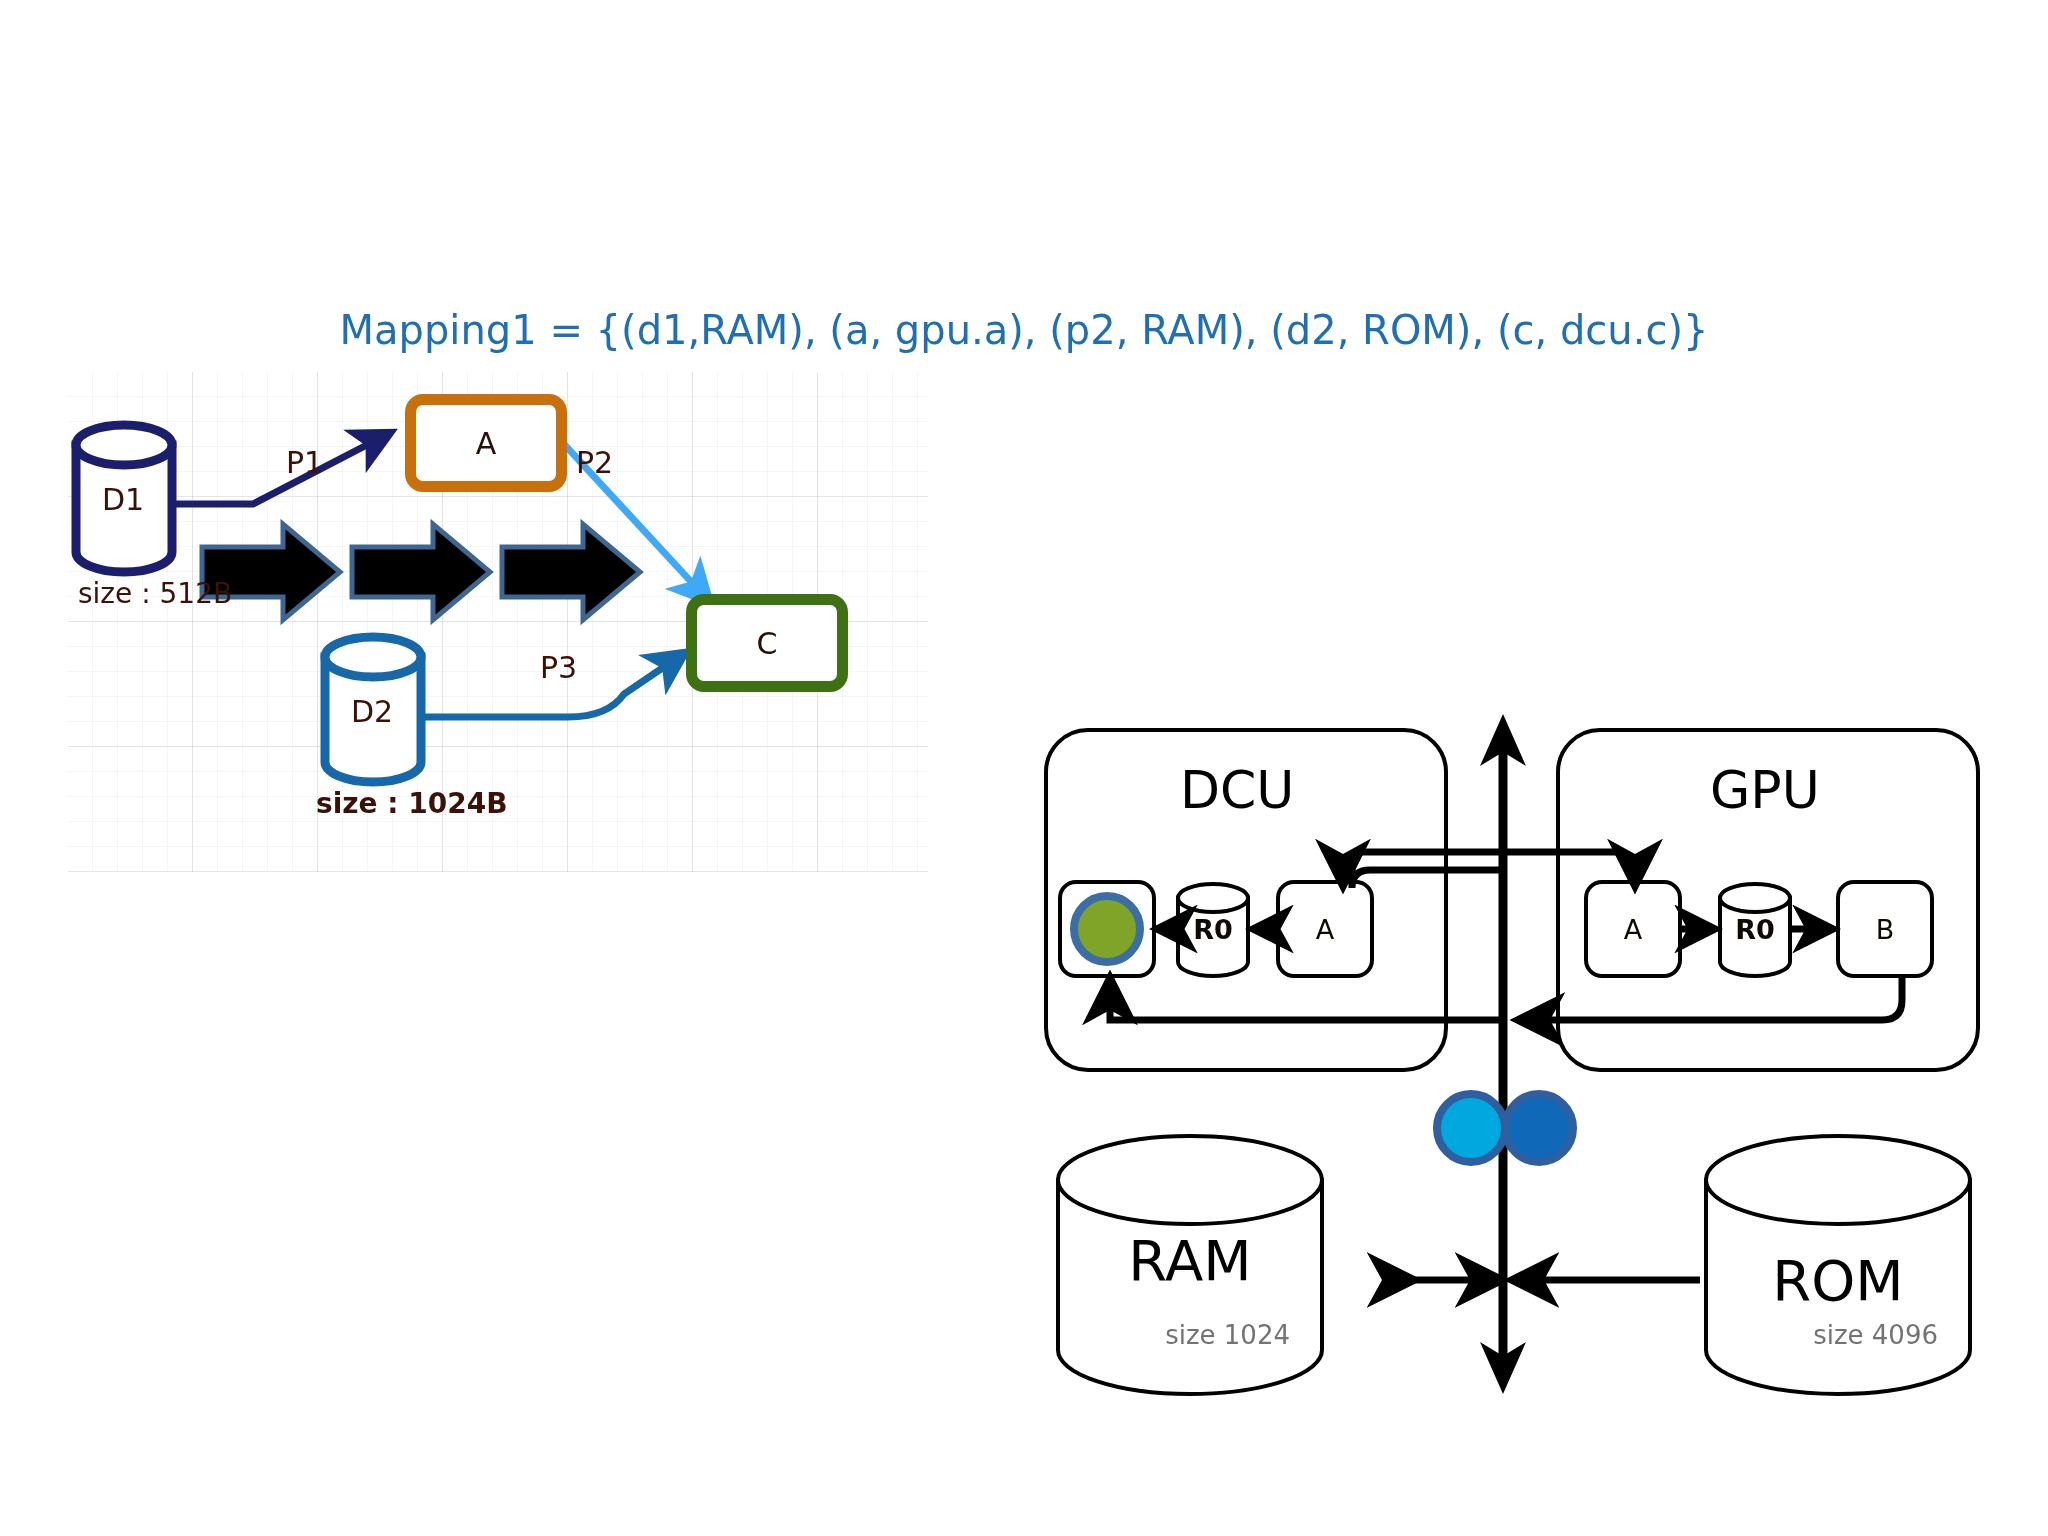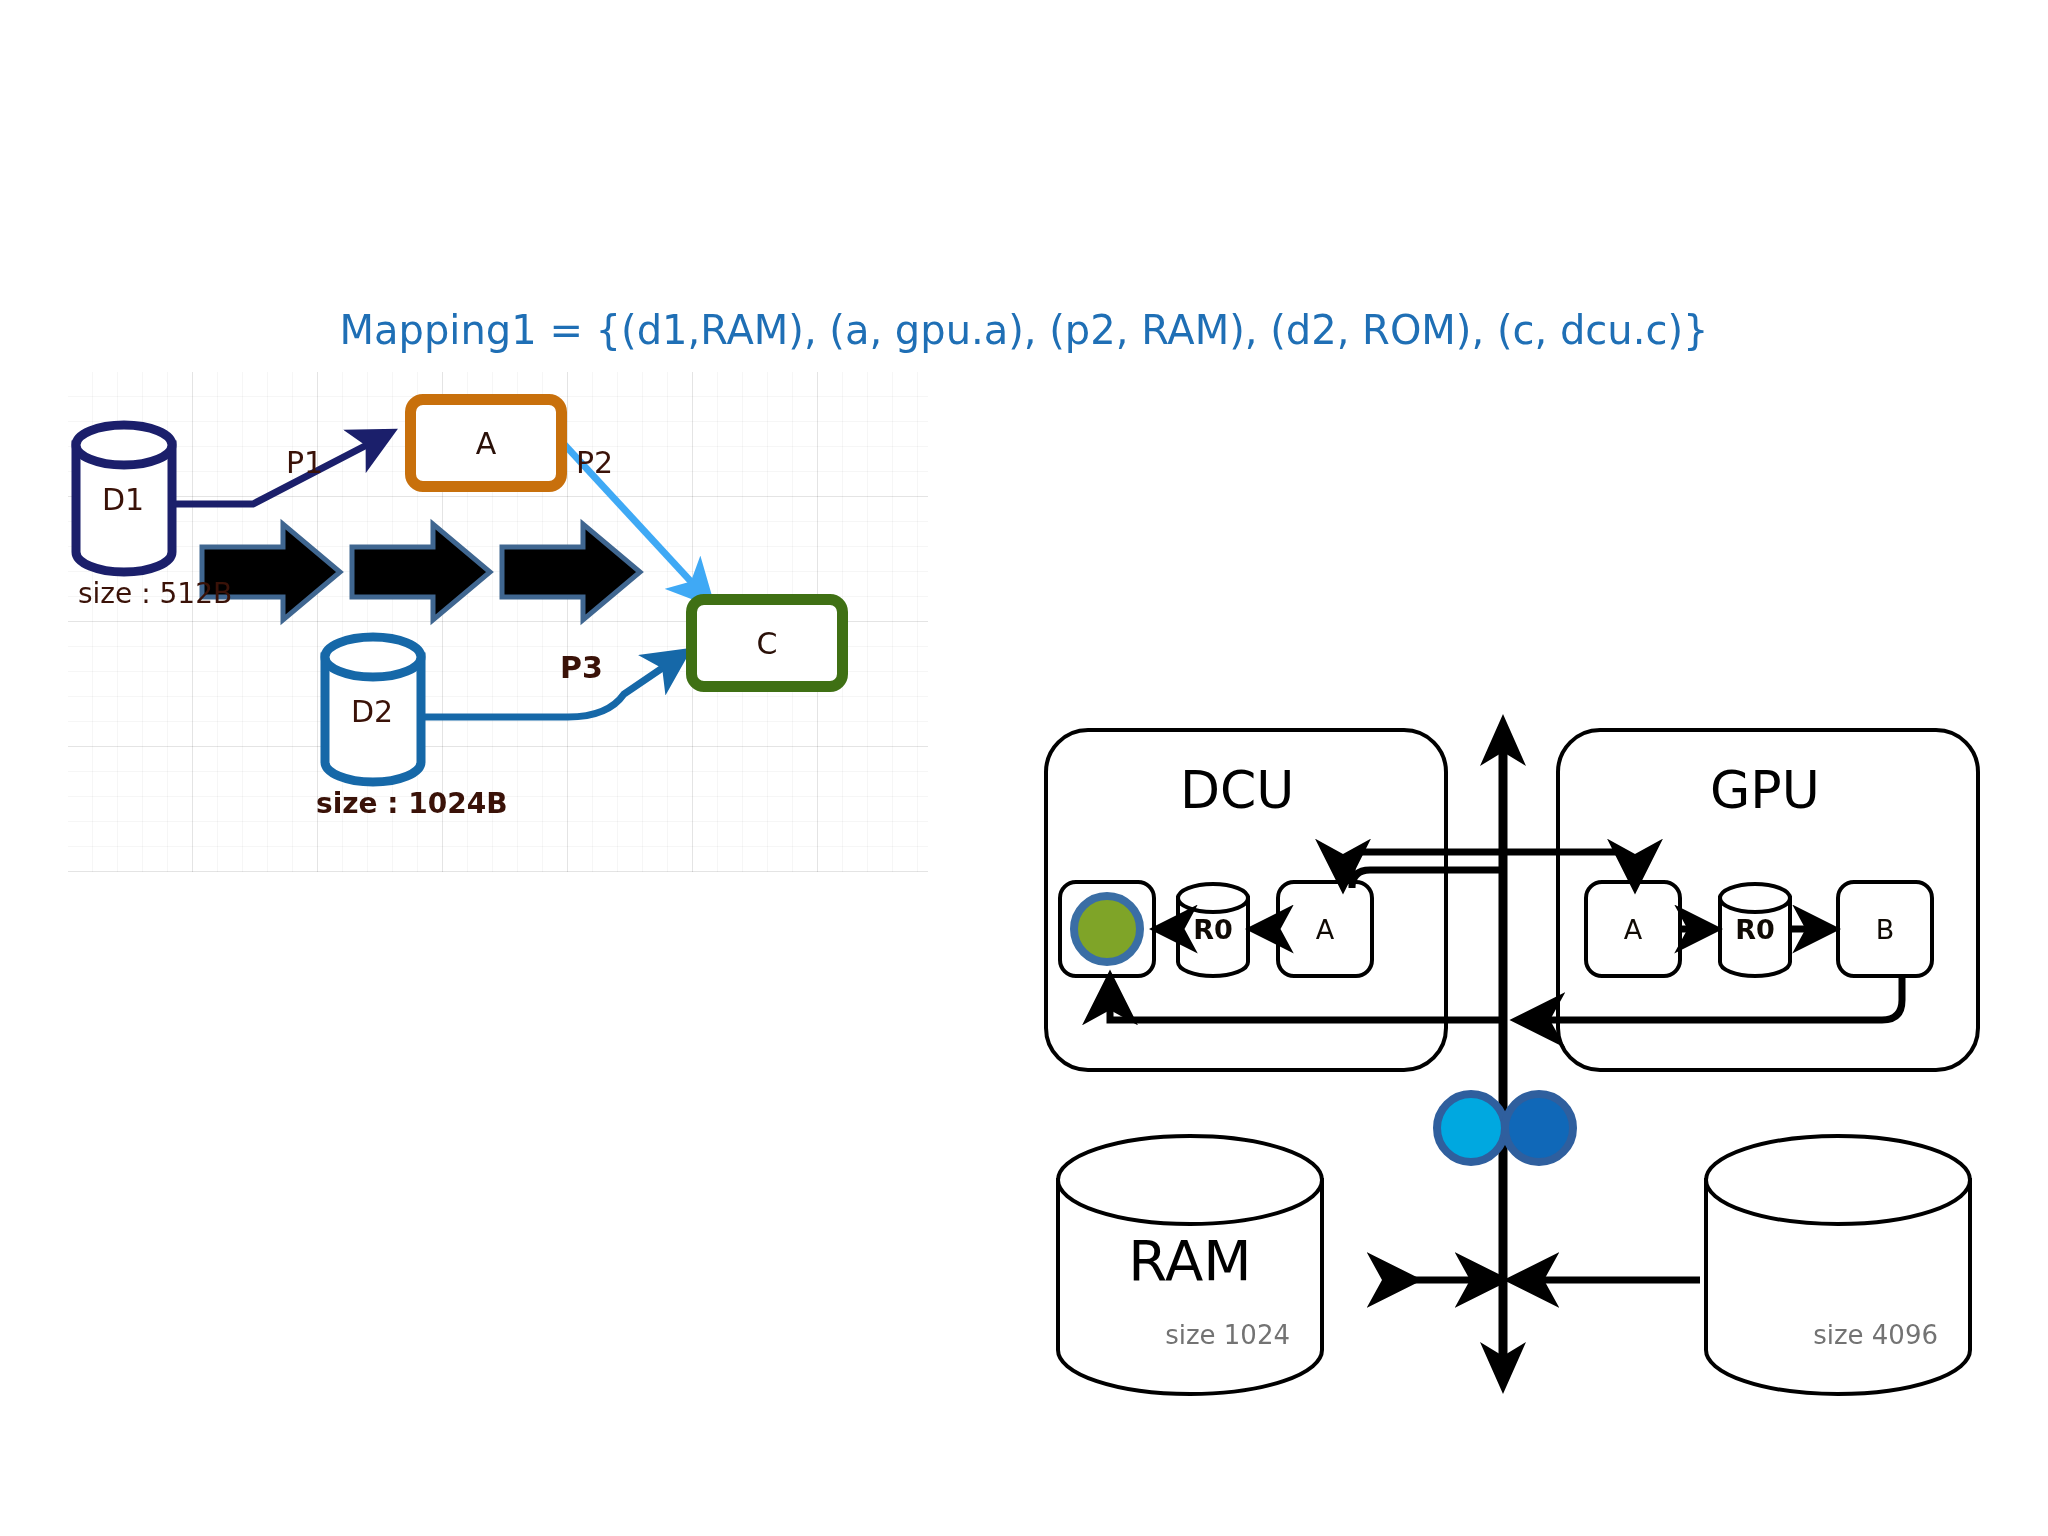"P3" div.edge-label { font-weight: bold -> none; left: 492px -> 472px }
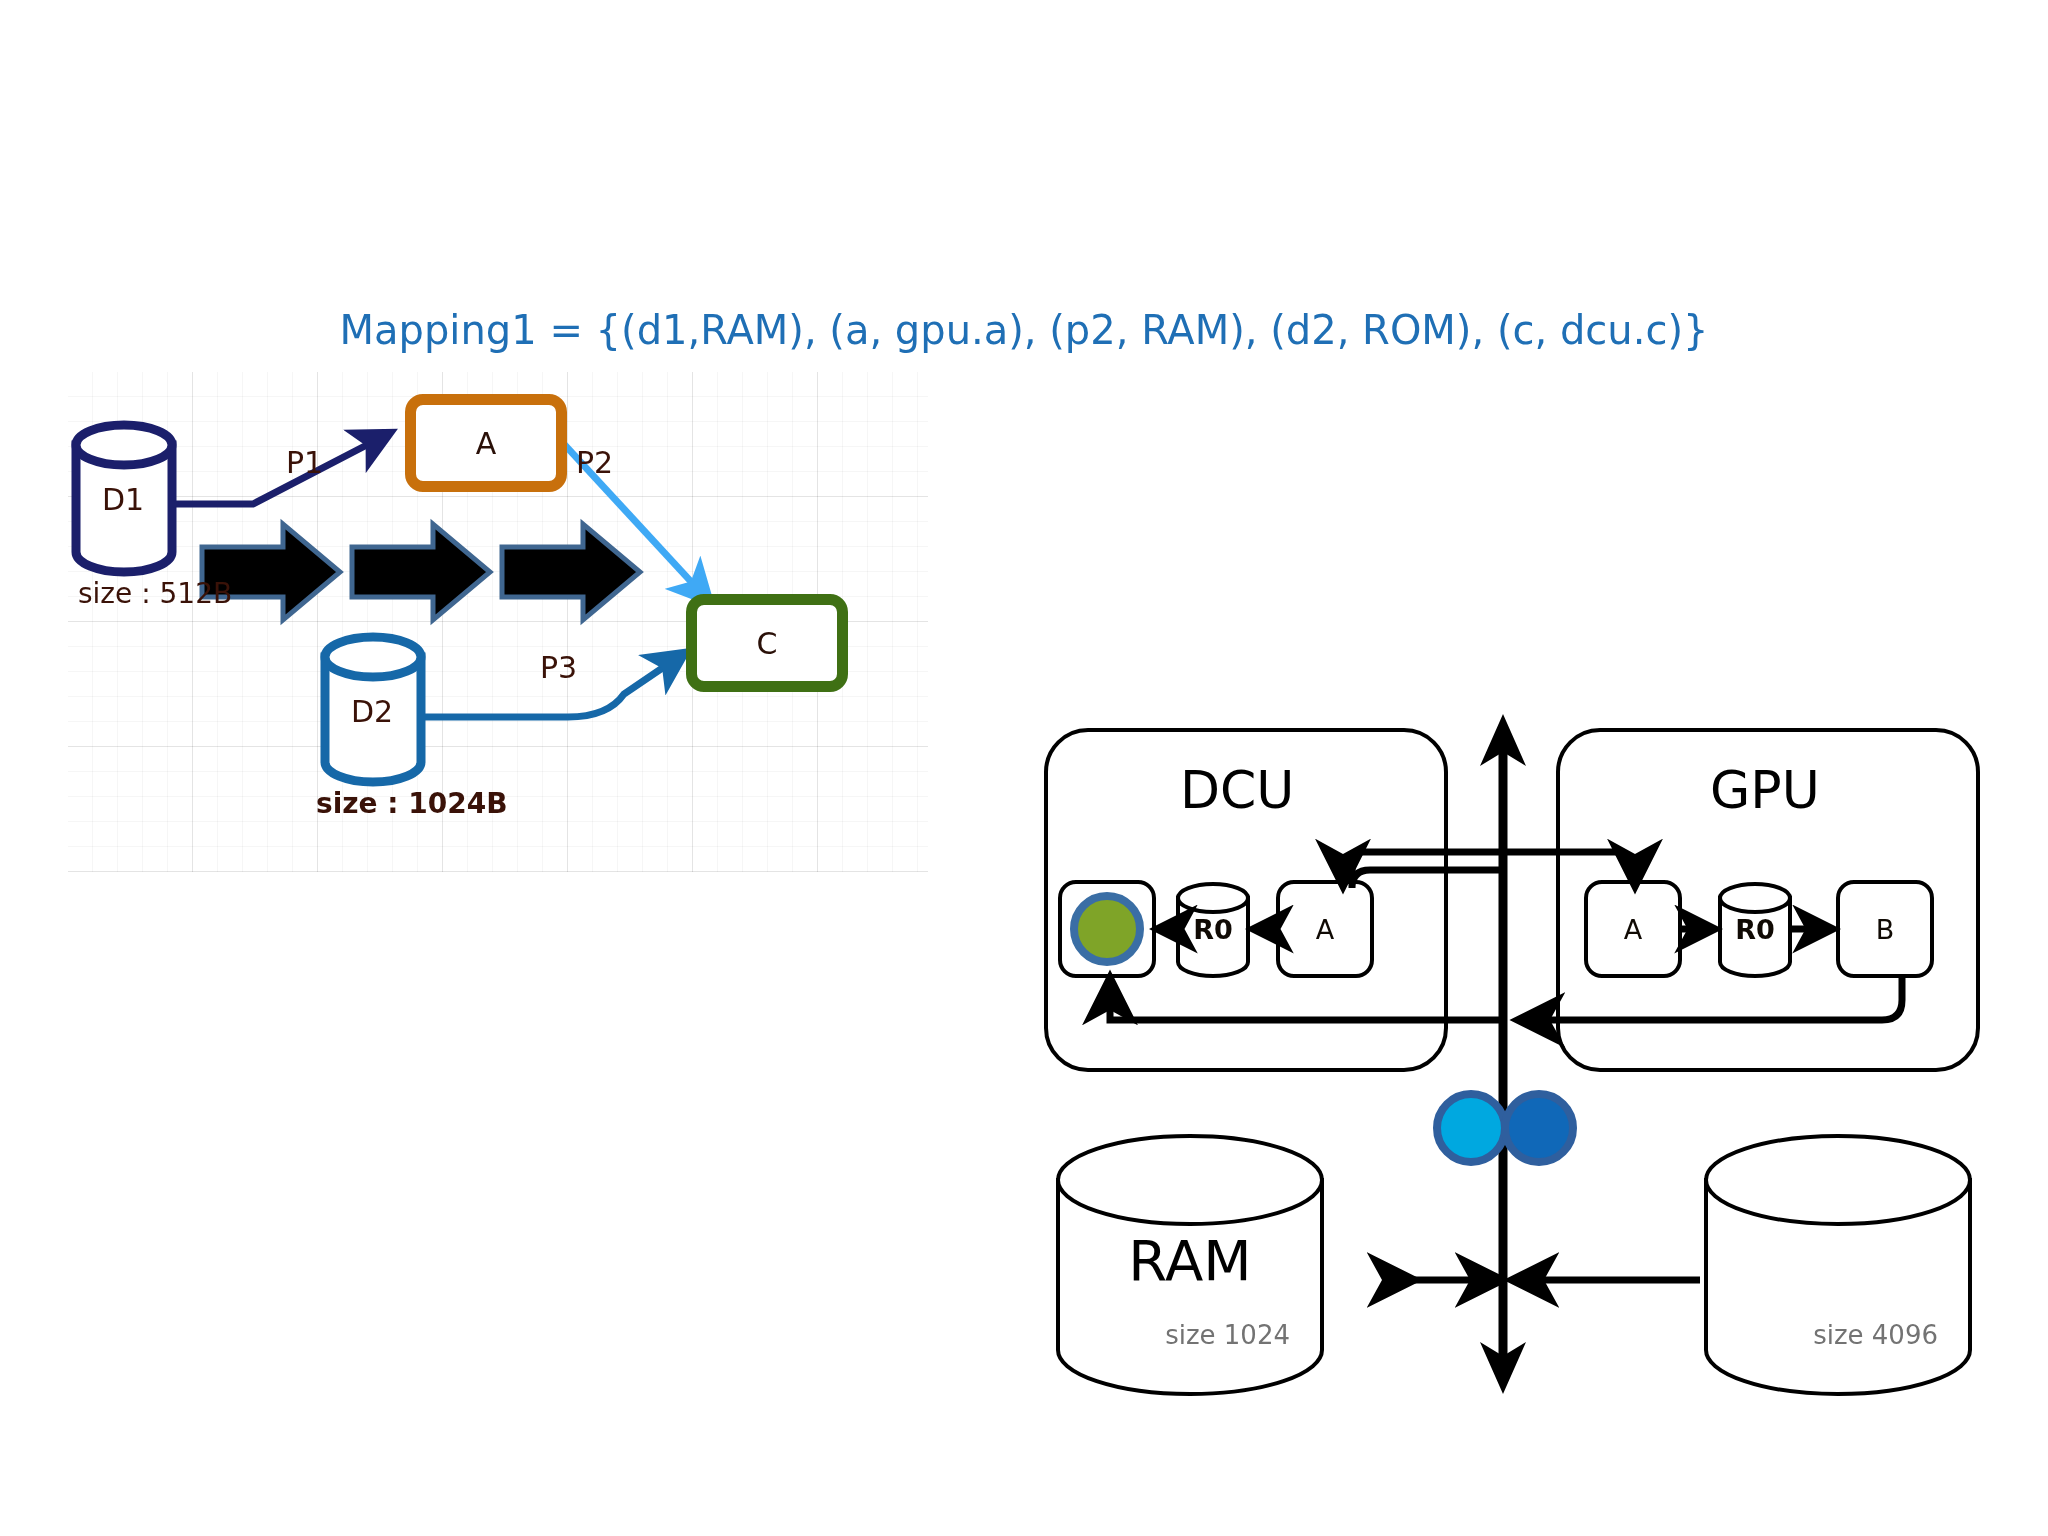"ROM" div.mem-title { html: none -> <div>ROM</div> }
